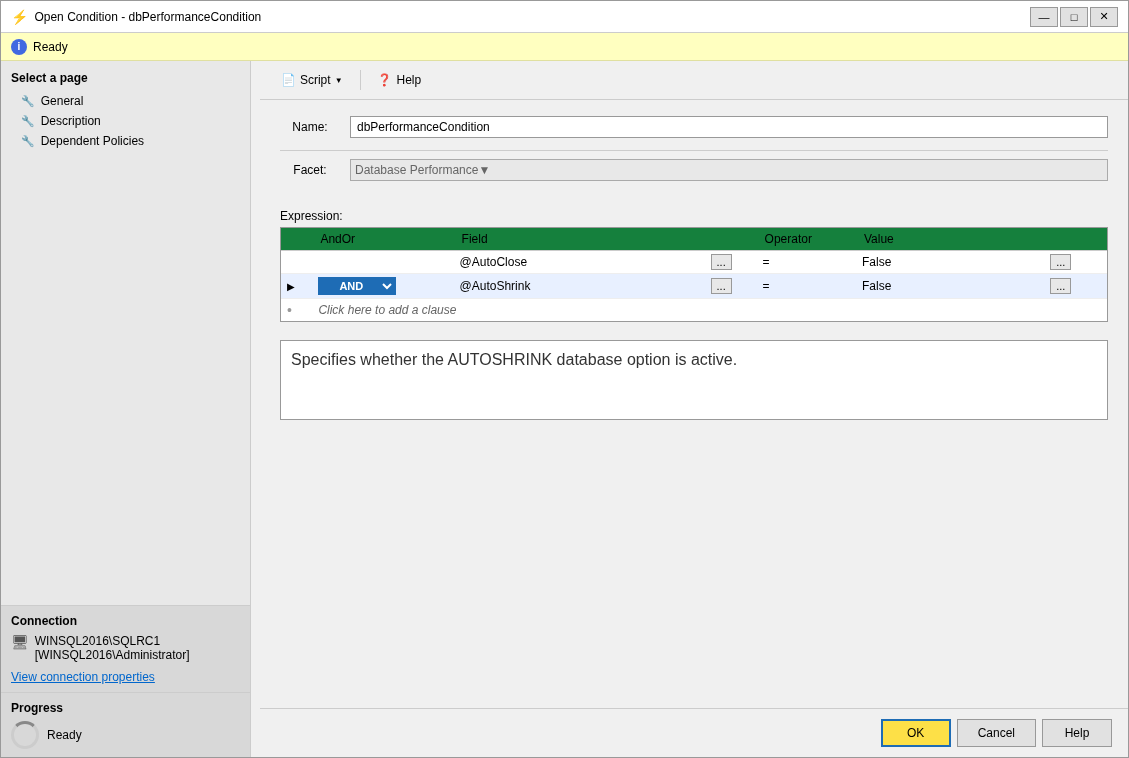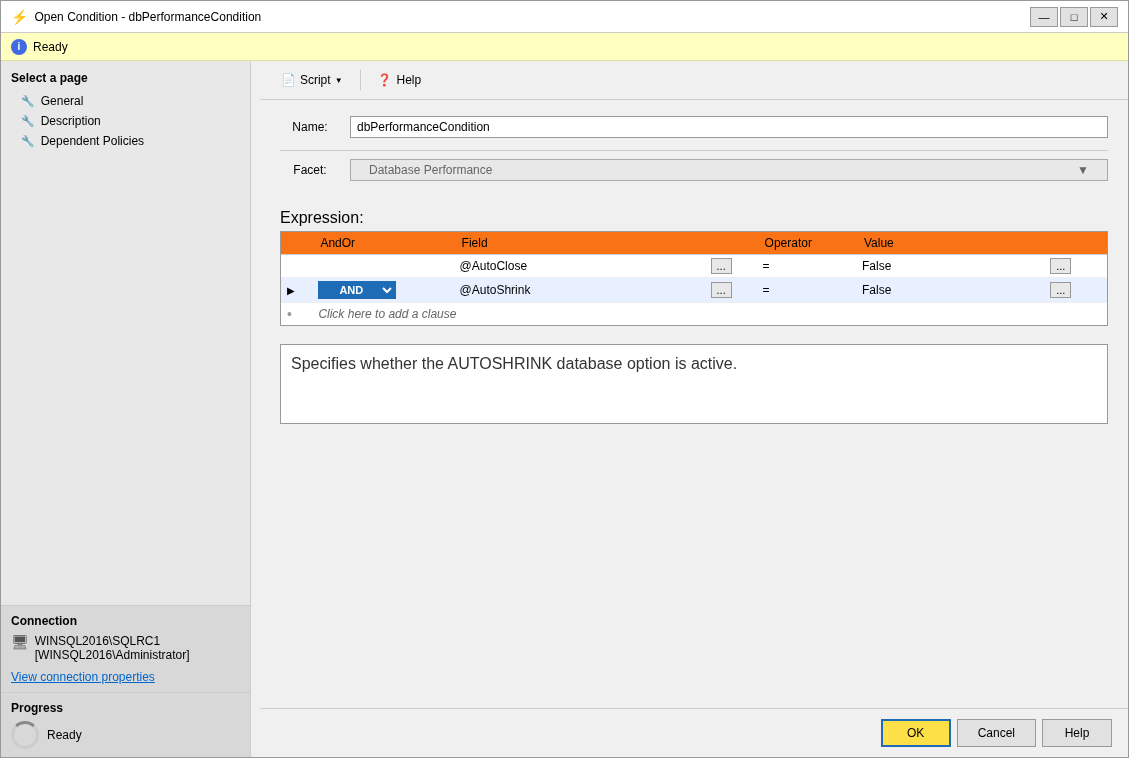"Database Performance" .form-select-disabled { justify-content: space-between -> none; padding: 3px 18px -> 3px 4px }
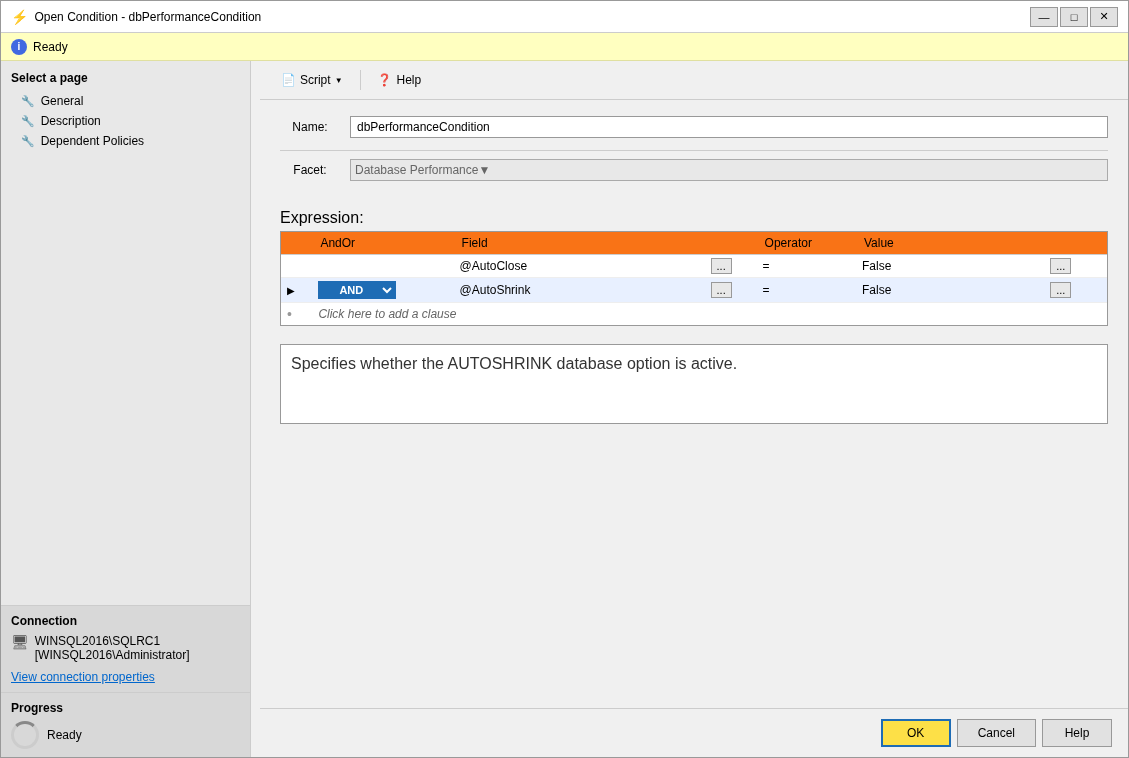"Expression:" .expression-label { font-size: 16px -> 12px }
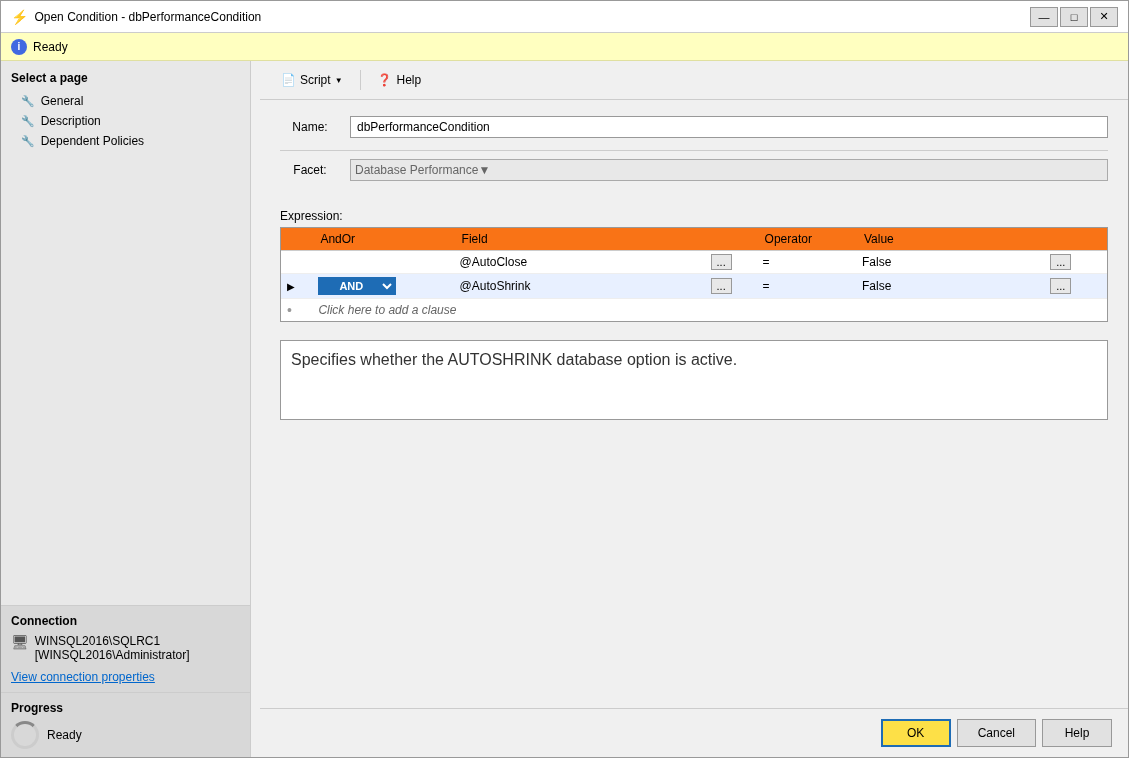"AndOr" .expr-table th { background: #f97316 -> #15803d }
